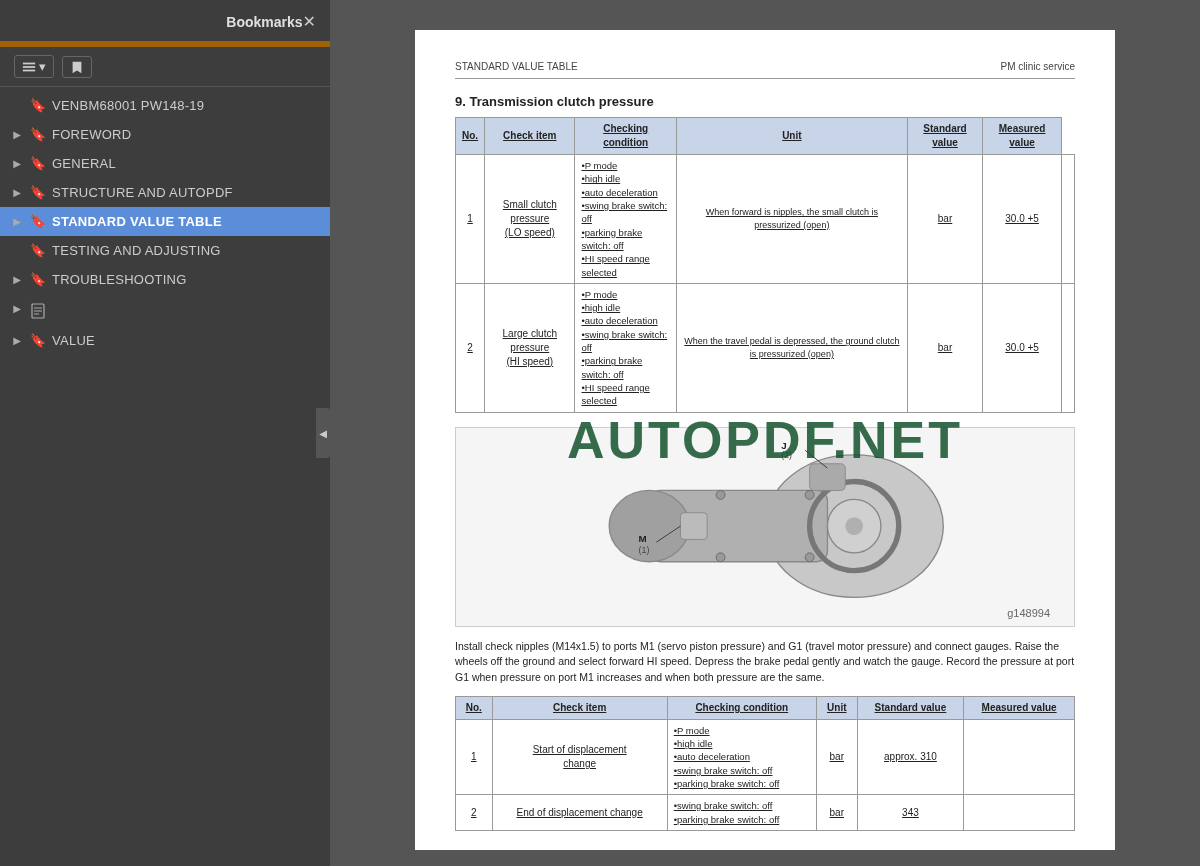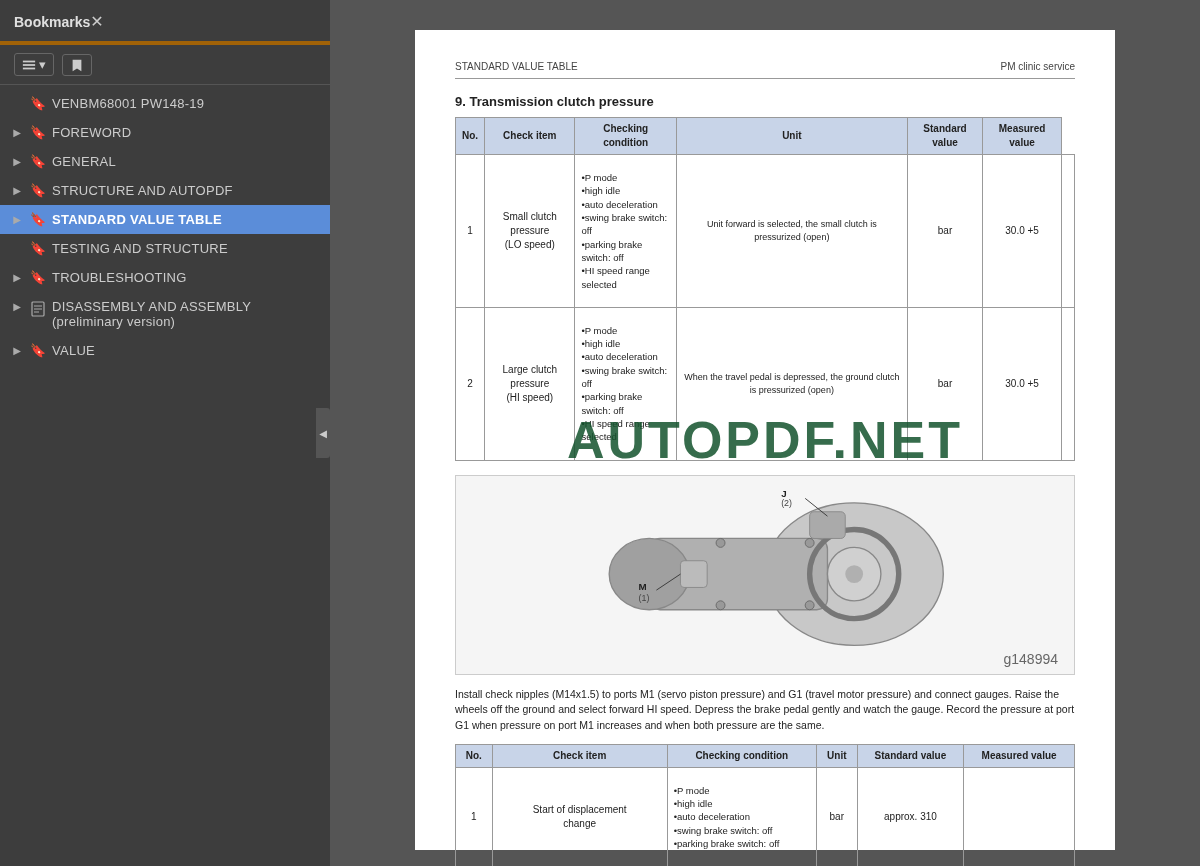"Bookmarks" #sidebar-header { border-bottom: 4px solid #a16207 -> 6px solid #a16207; justify-content: flex-start -> flex-end; padding: 12px 32px 10px 14px -> 12px 14px 10px 14px }
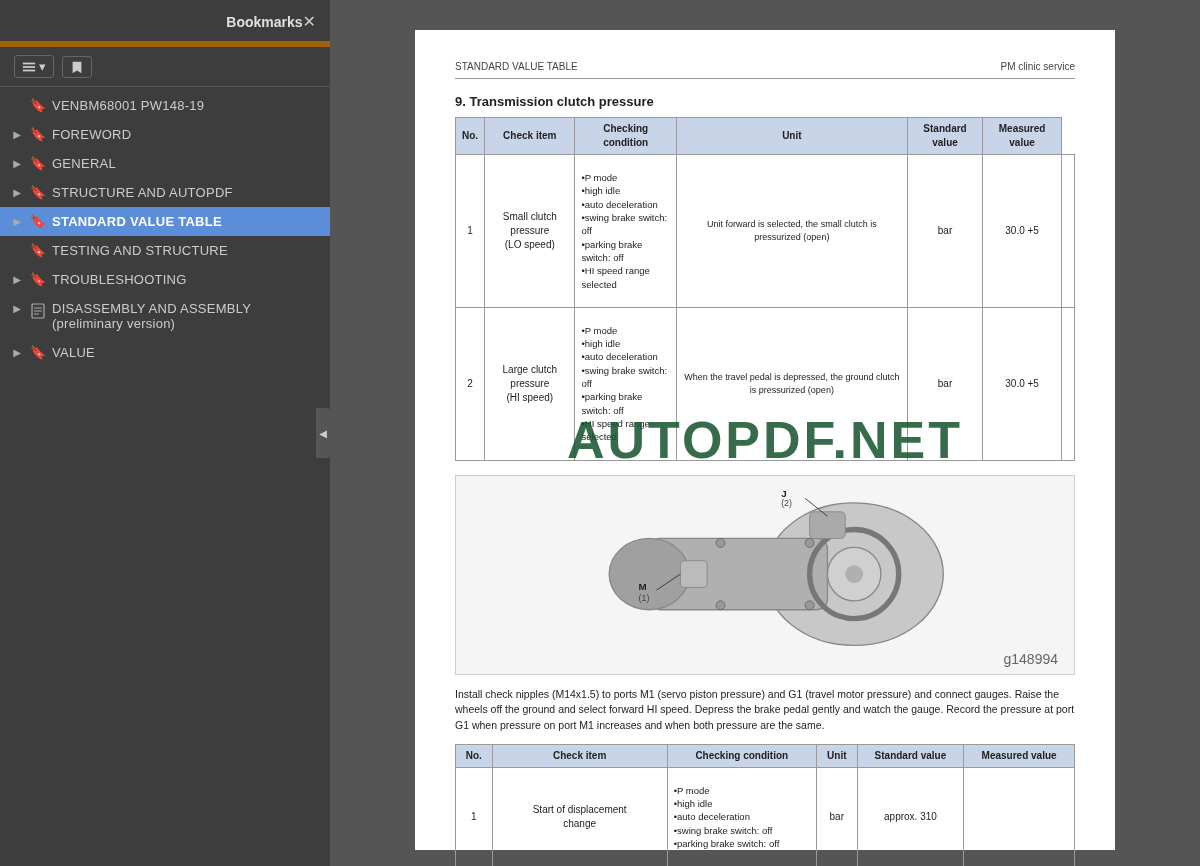"No." .doc-table { text-decoration: none -> underline }
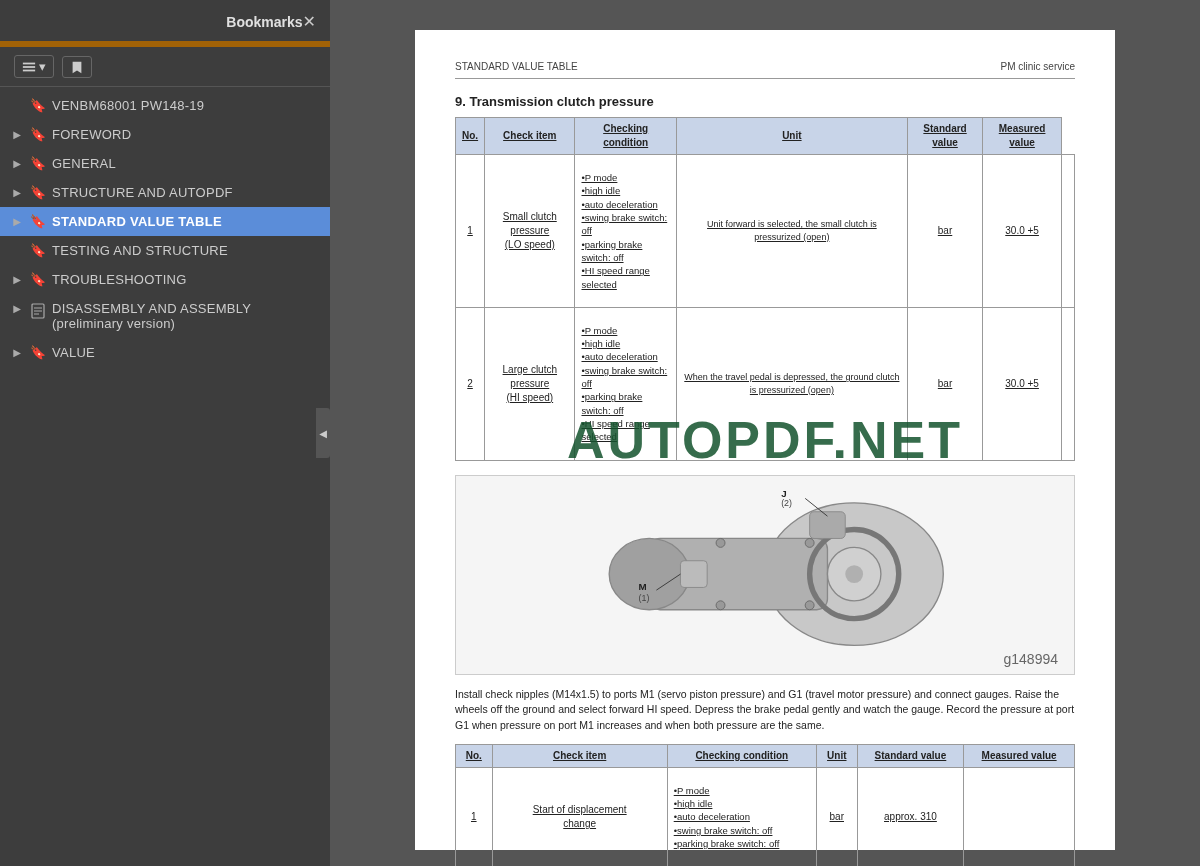"•P mode" .doc-table td { padding: 16px 6px -> 4px 6px }
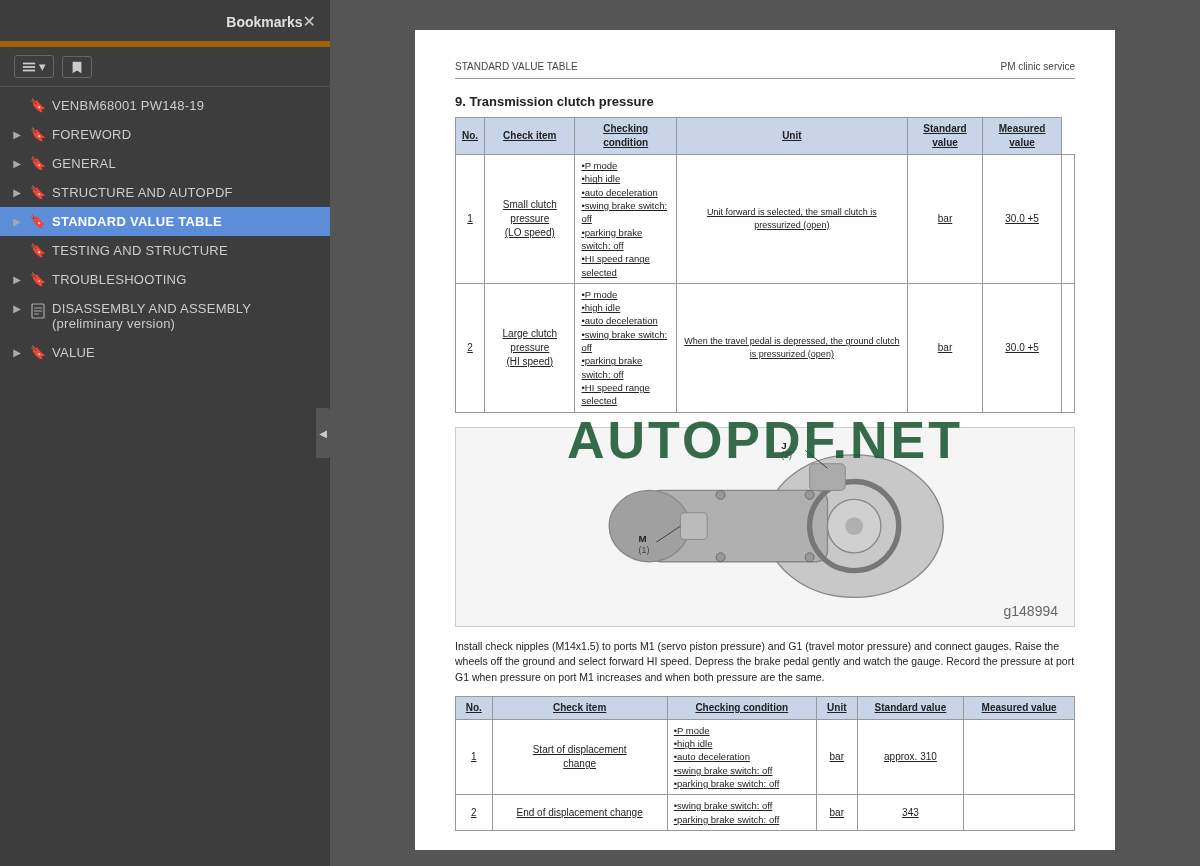"Unit forward is selected, the" td { text: Unit forward is selected -> When forward is nipples }
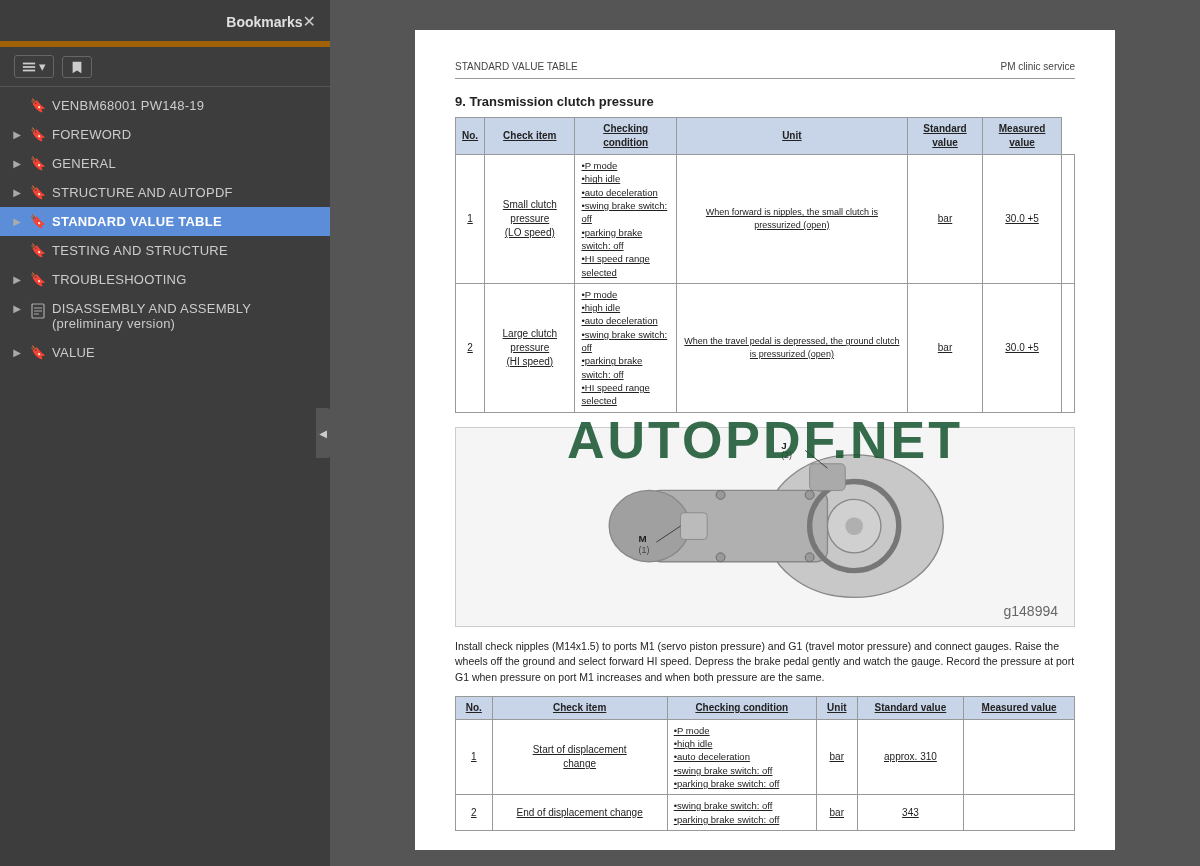"TESTING AND STRUCTURE" span.item-label { text: STRUCTURE -> ADJUSTING }
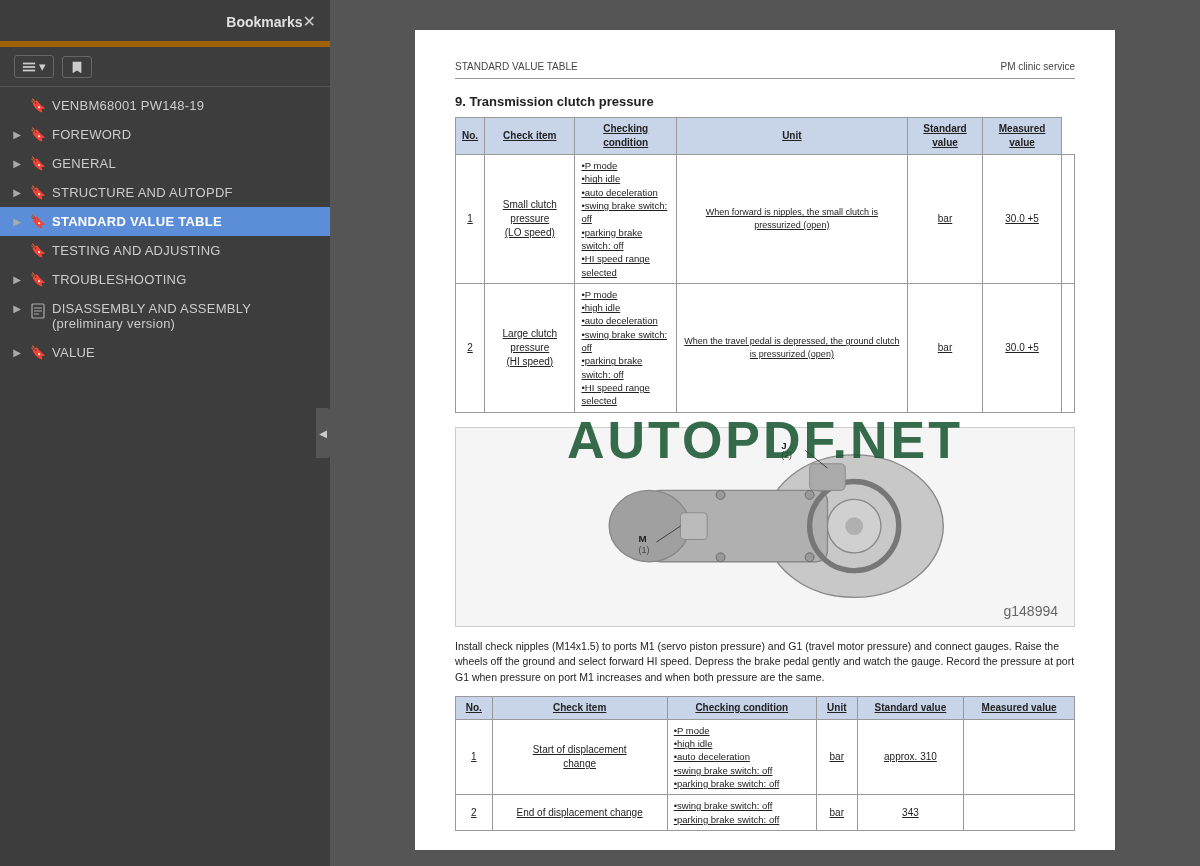"DISASSEMBLY AND ASSEMBLY" span.item-label { html: <span>DISASSEMBLY AND ASSEMBLY (preliminary version)</span> -> none }
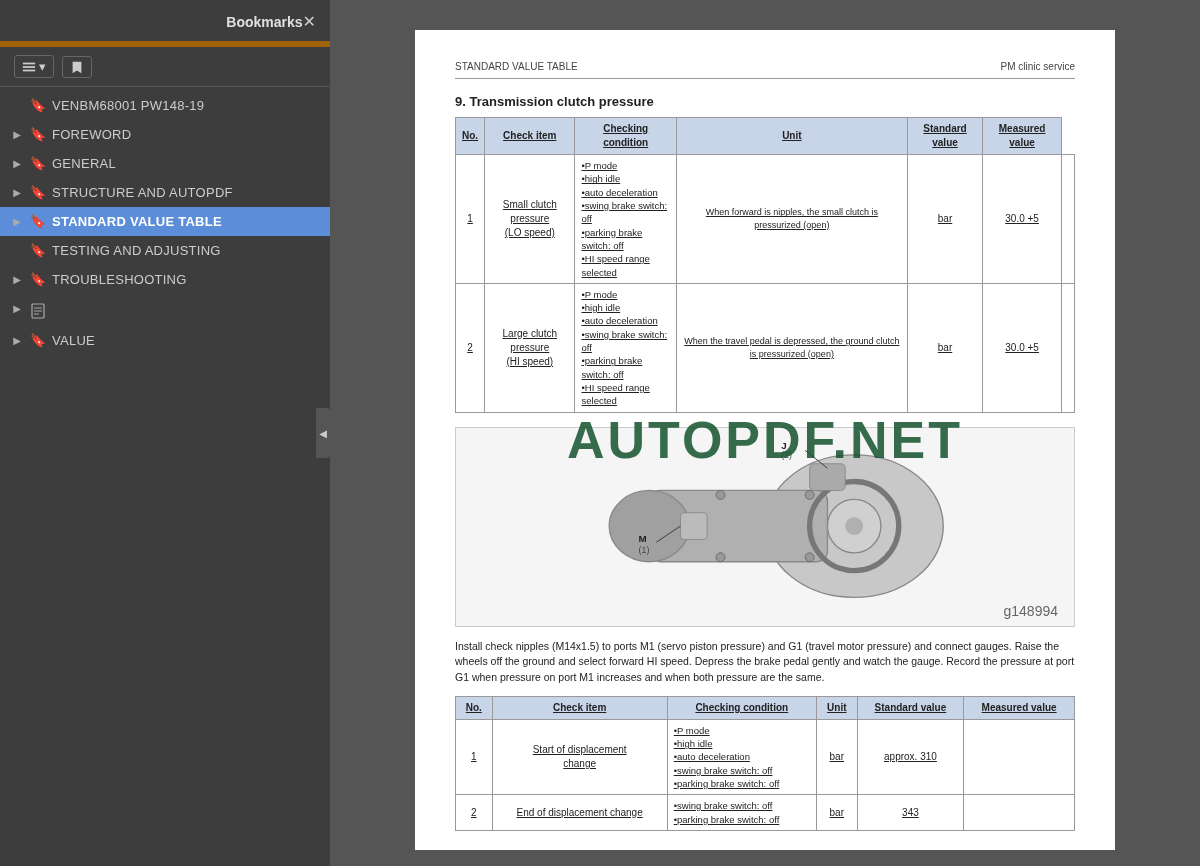"g148994" .img-caption { font-size: 14px -> 11px; right: 16px -> 24px }
